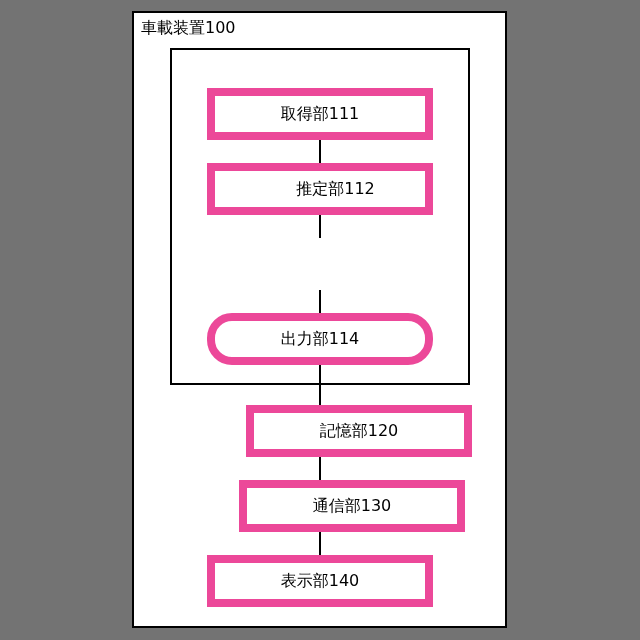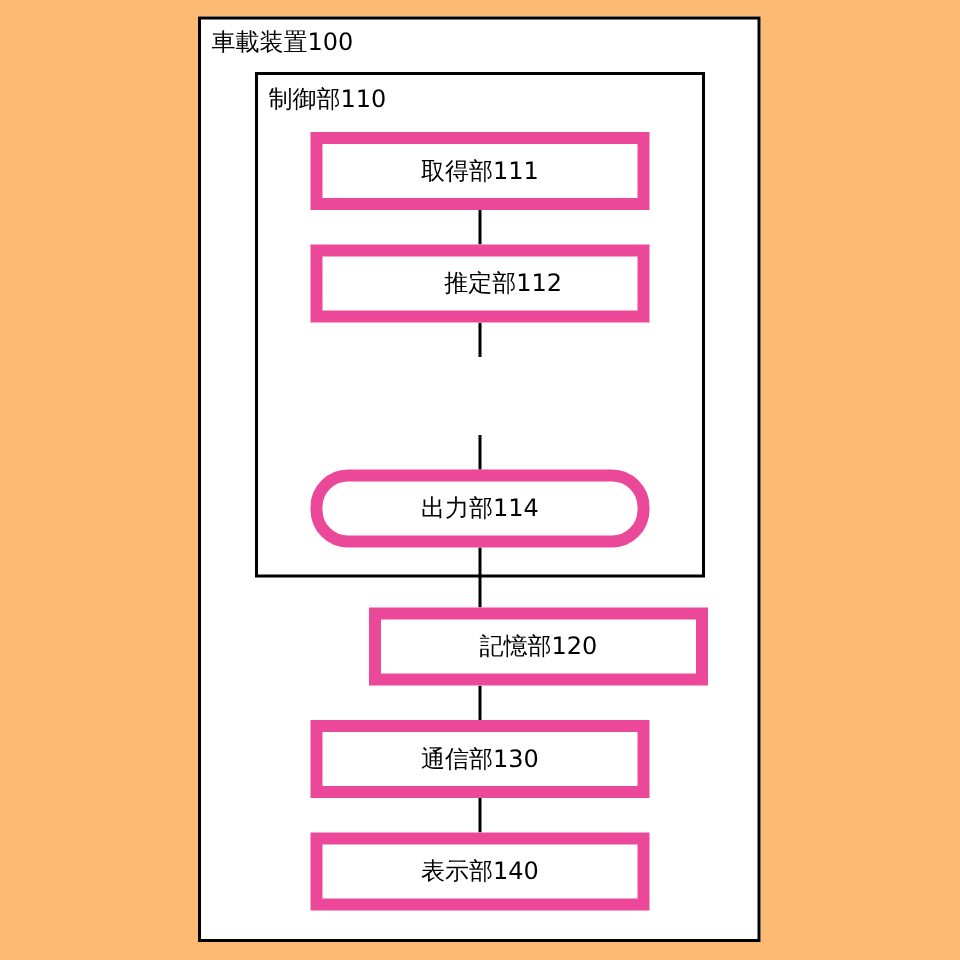"車載装置100" #canvas { background: #fdba74 -> #737373 }
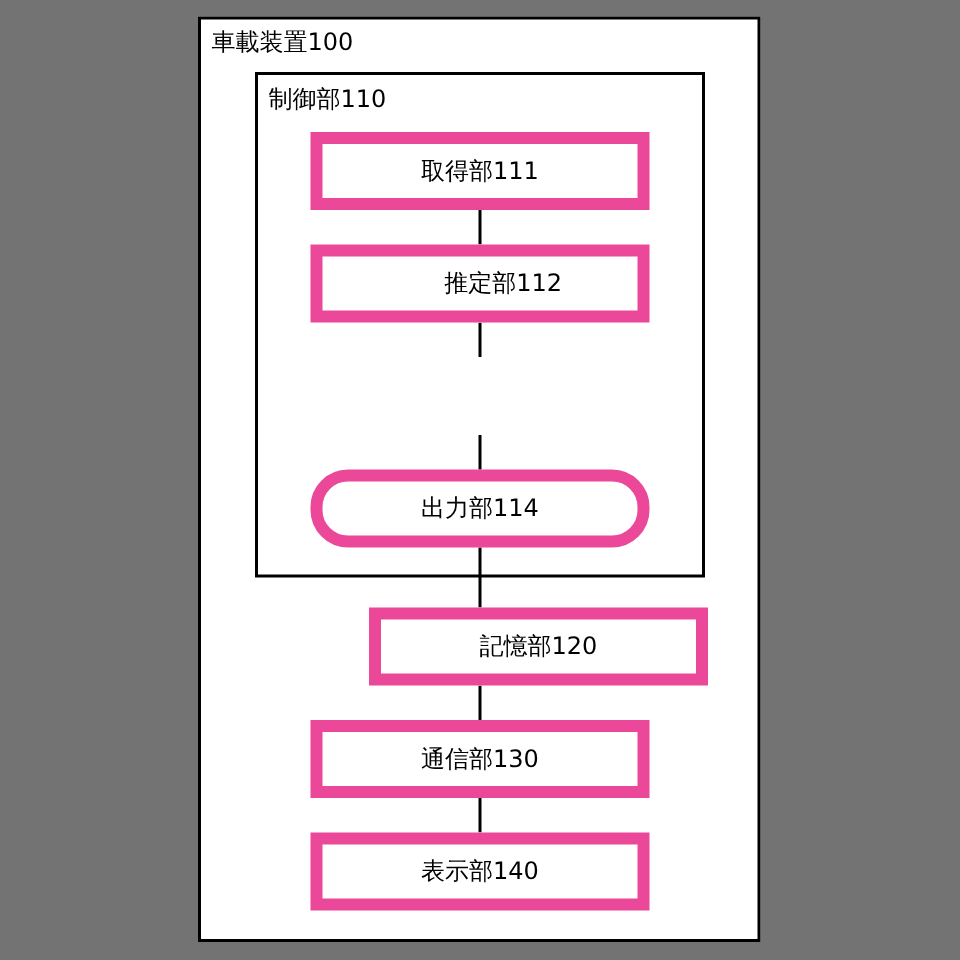"制御部110" div.inner-label { html: <div>制御部110</div> -> none }
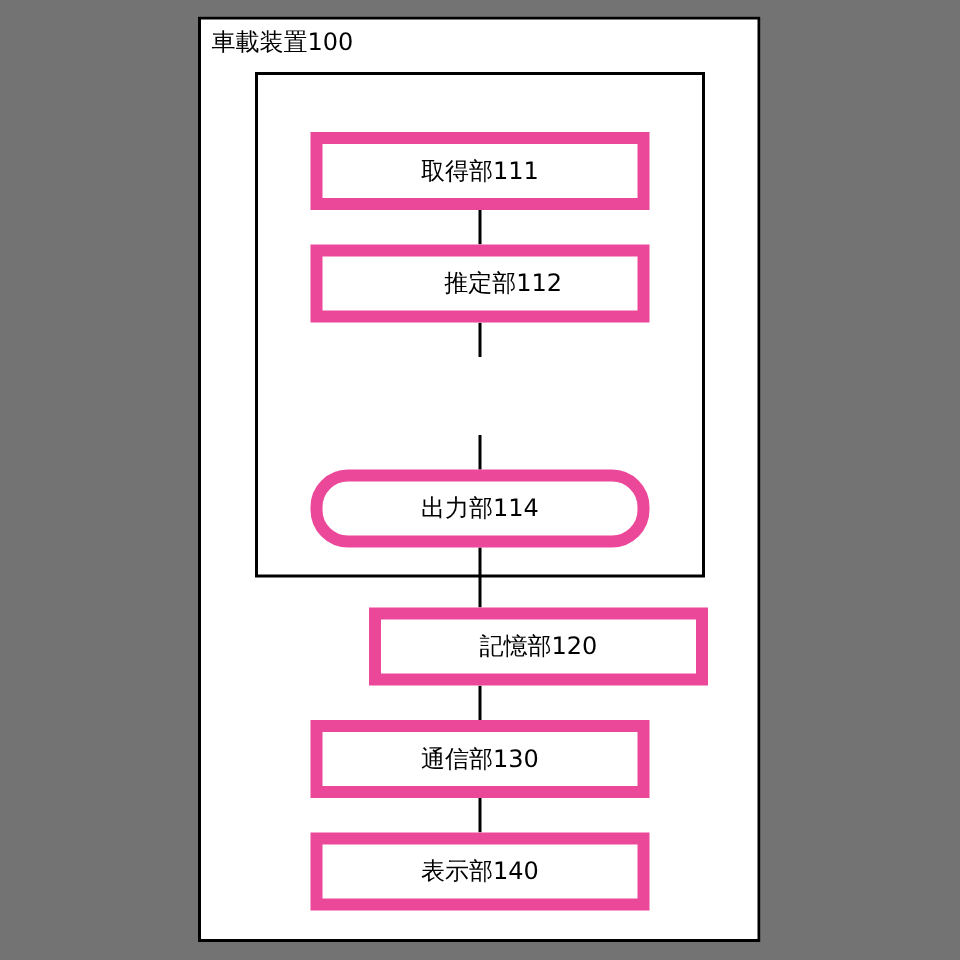"通信部130" .blk-5 { margin-left: none -> 32px }
